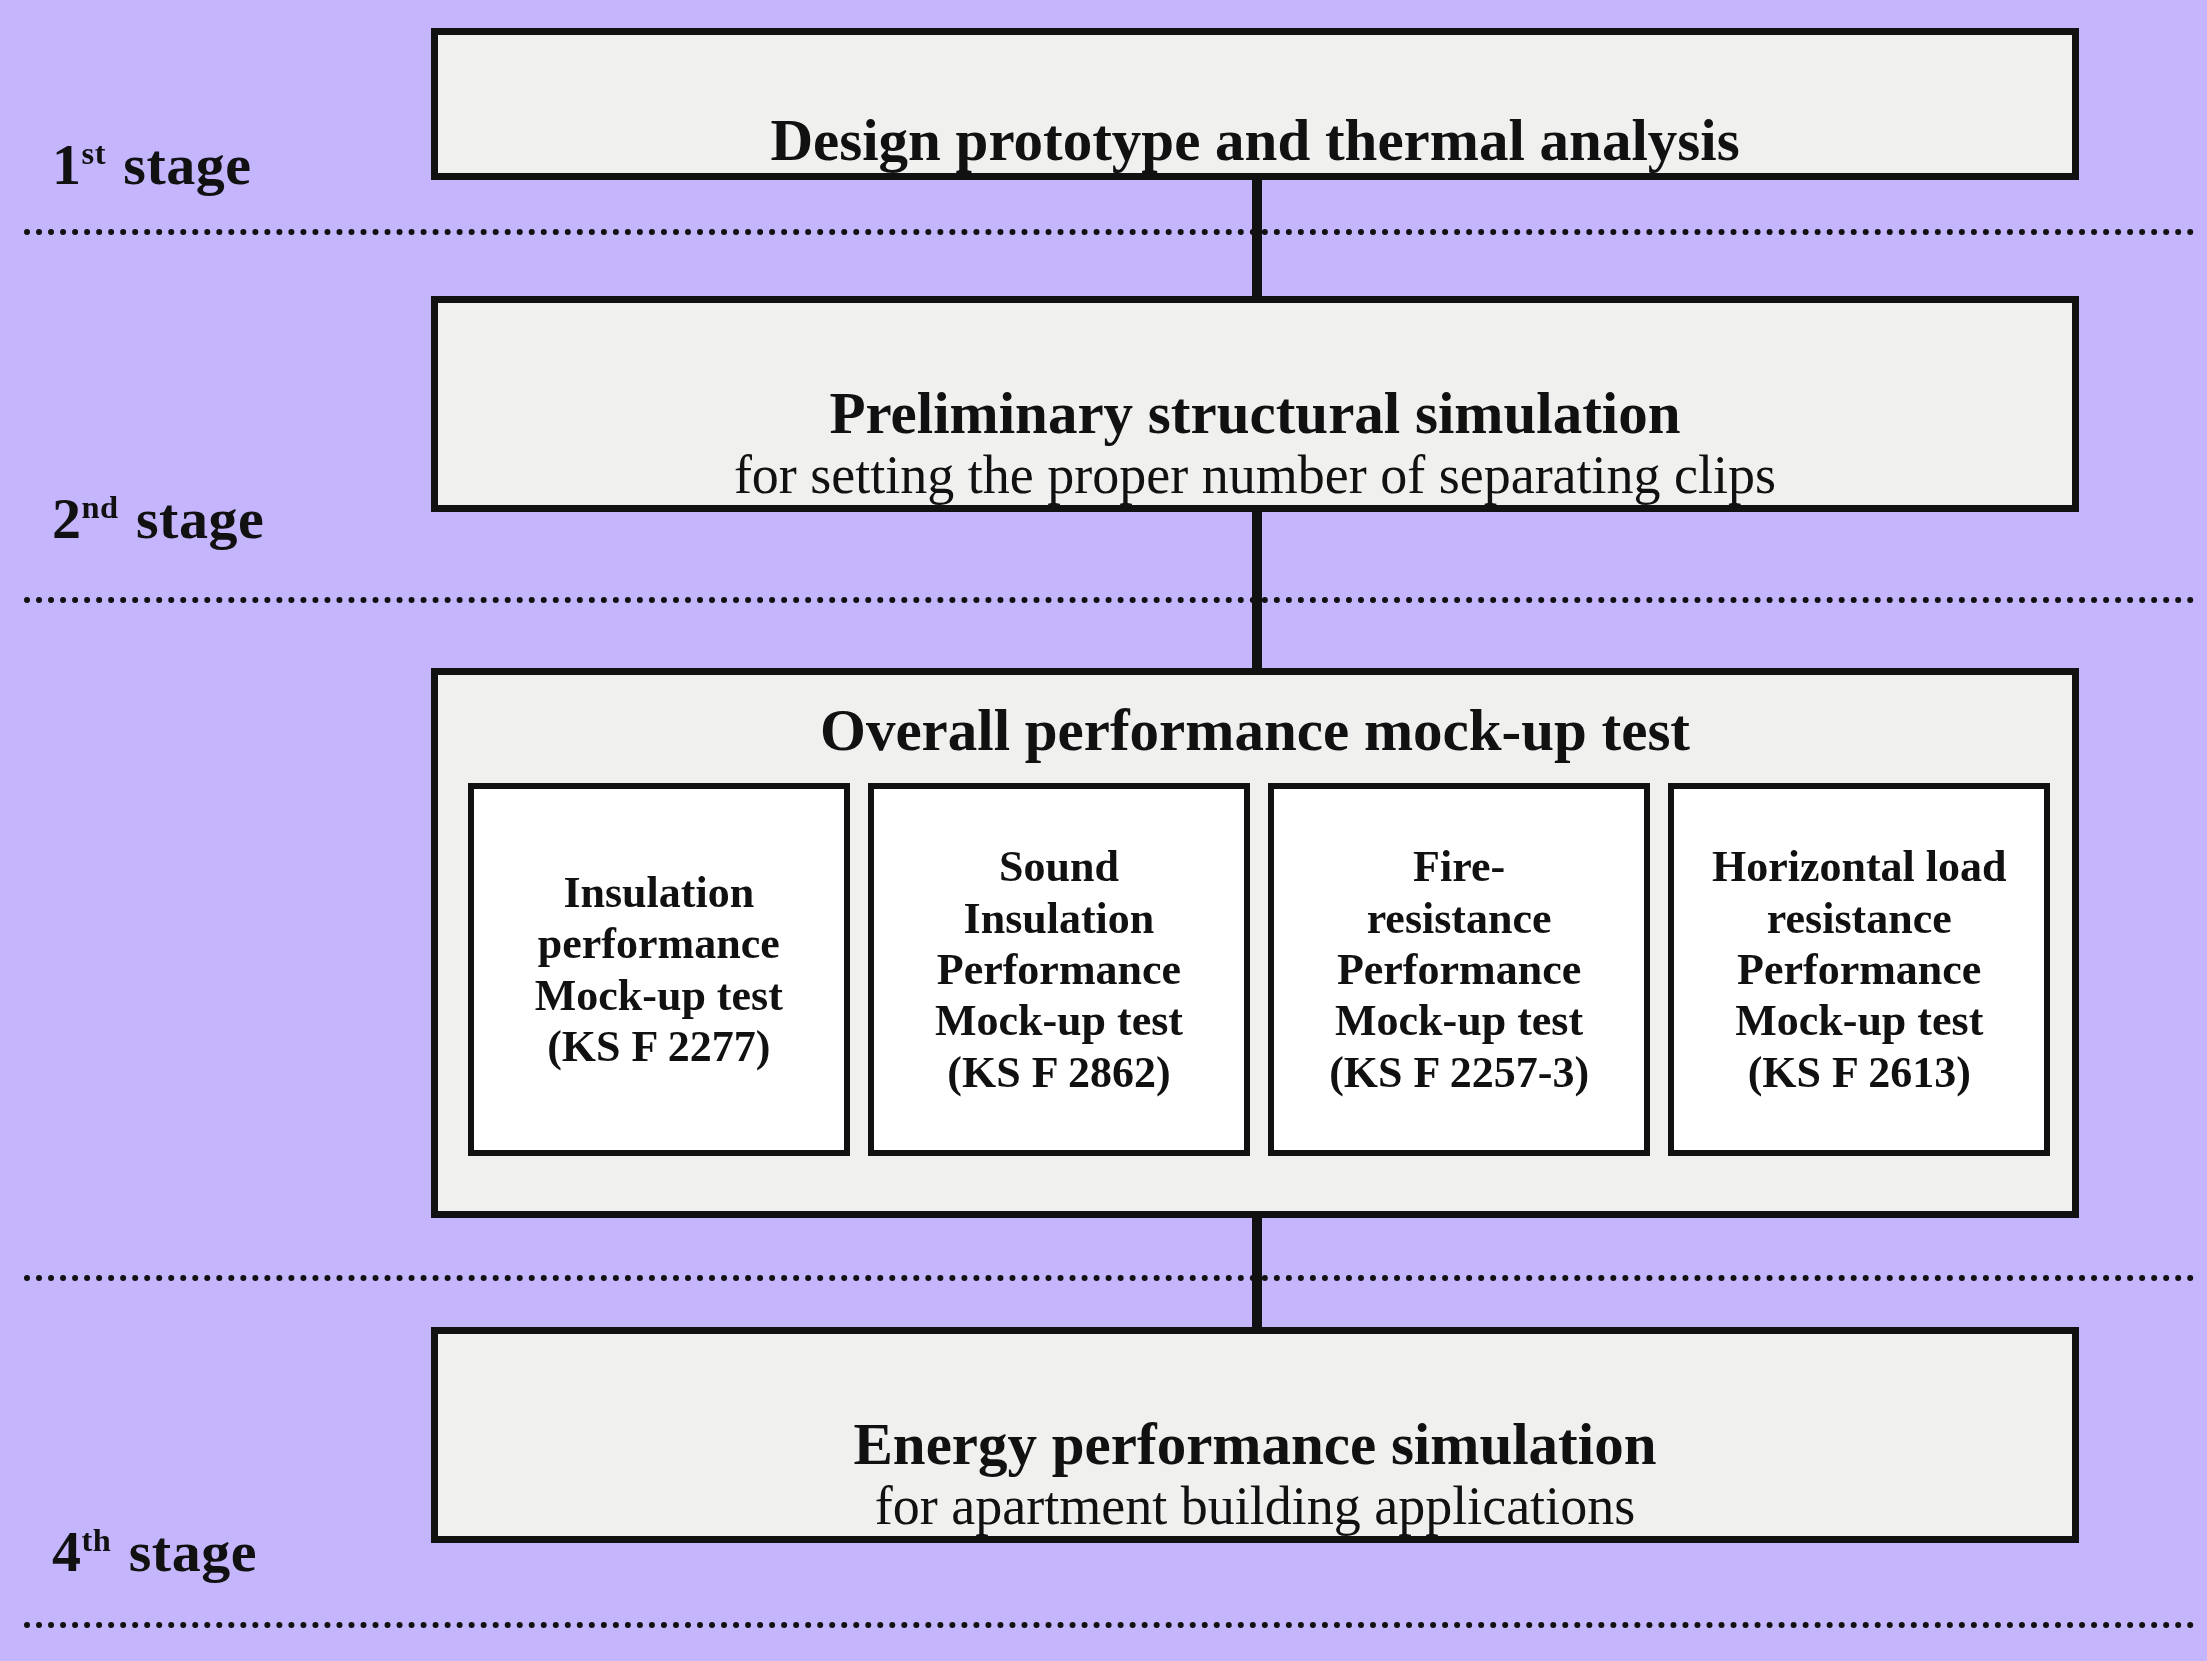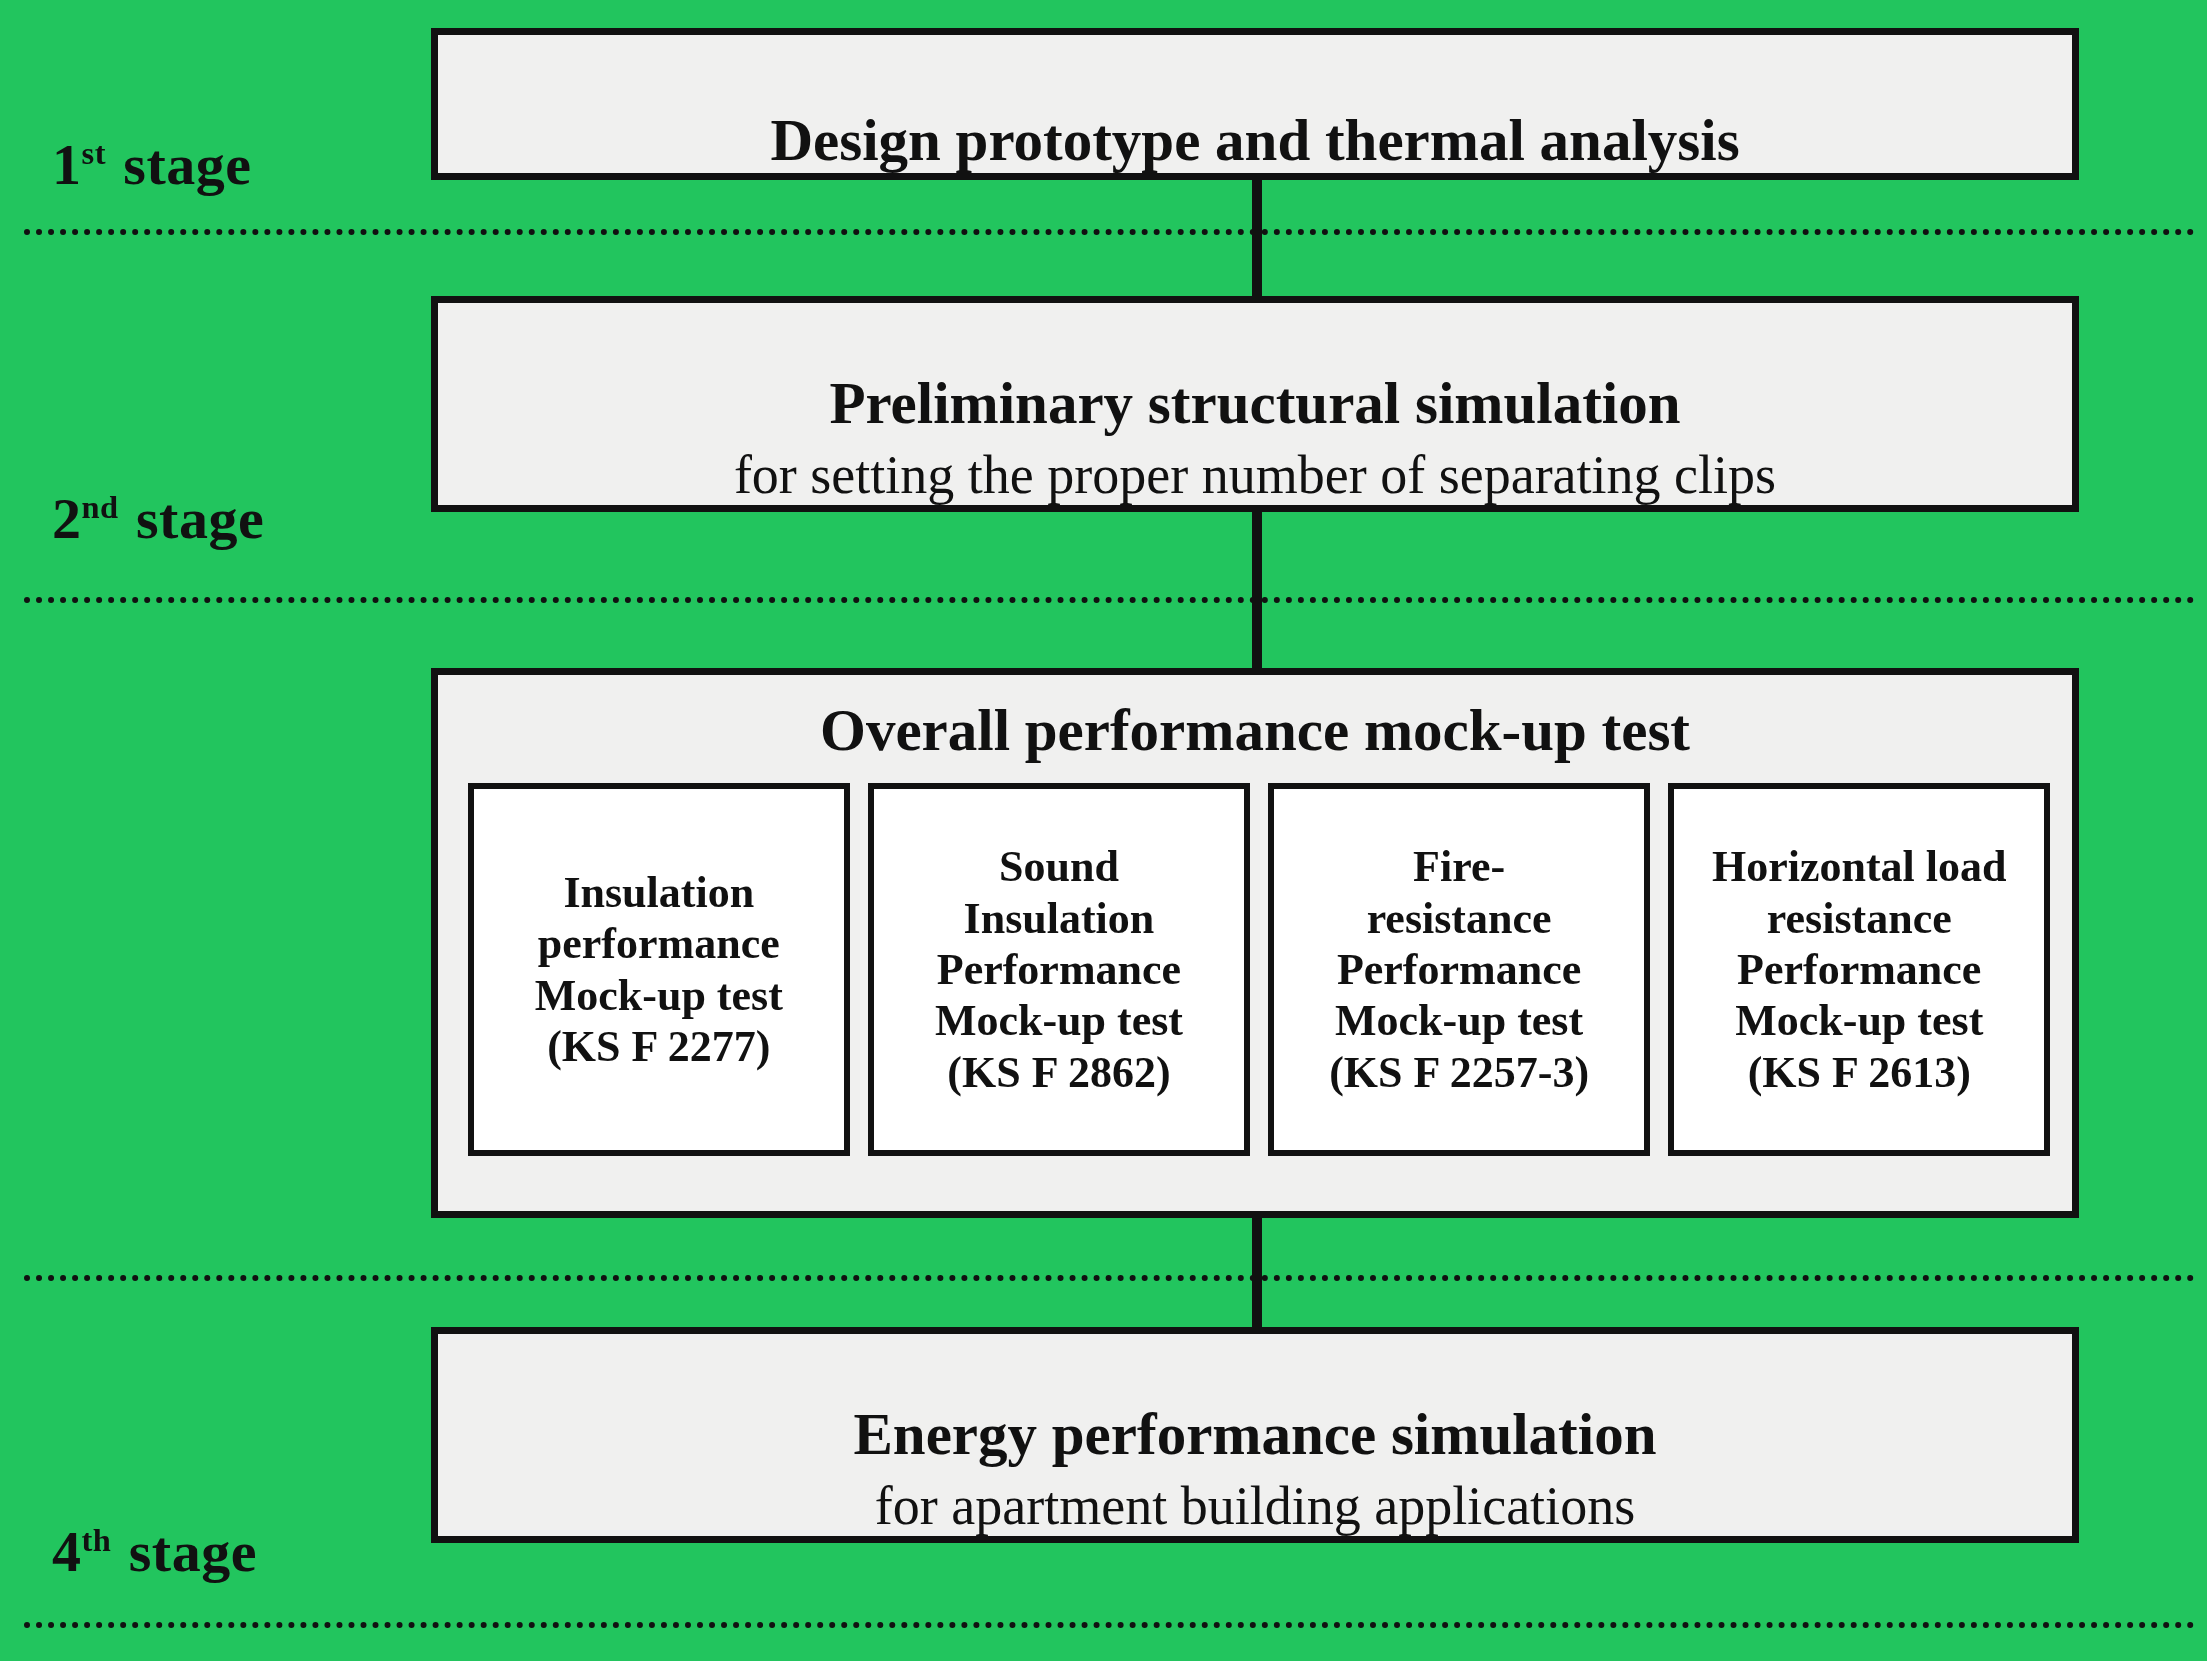"1st stage" #canvas { background: #22c55e -> #c4b5fd }
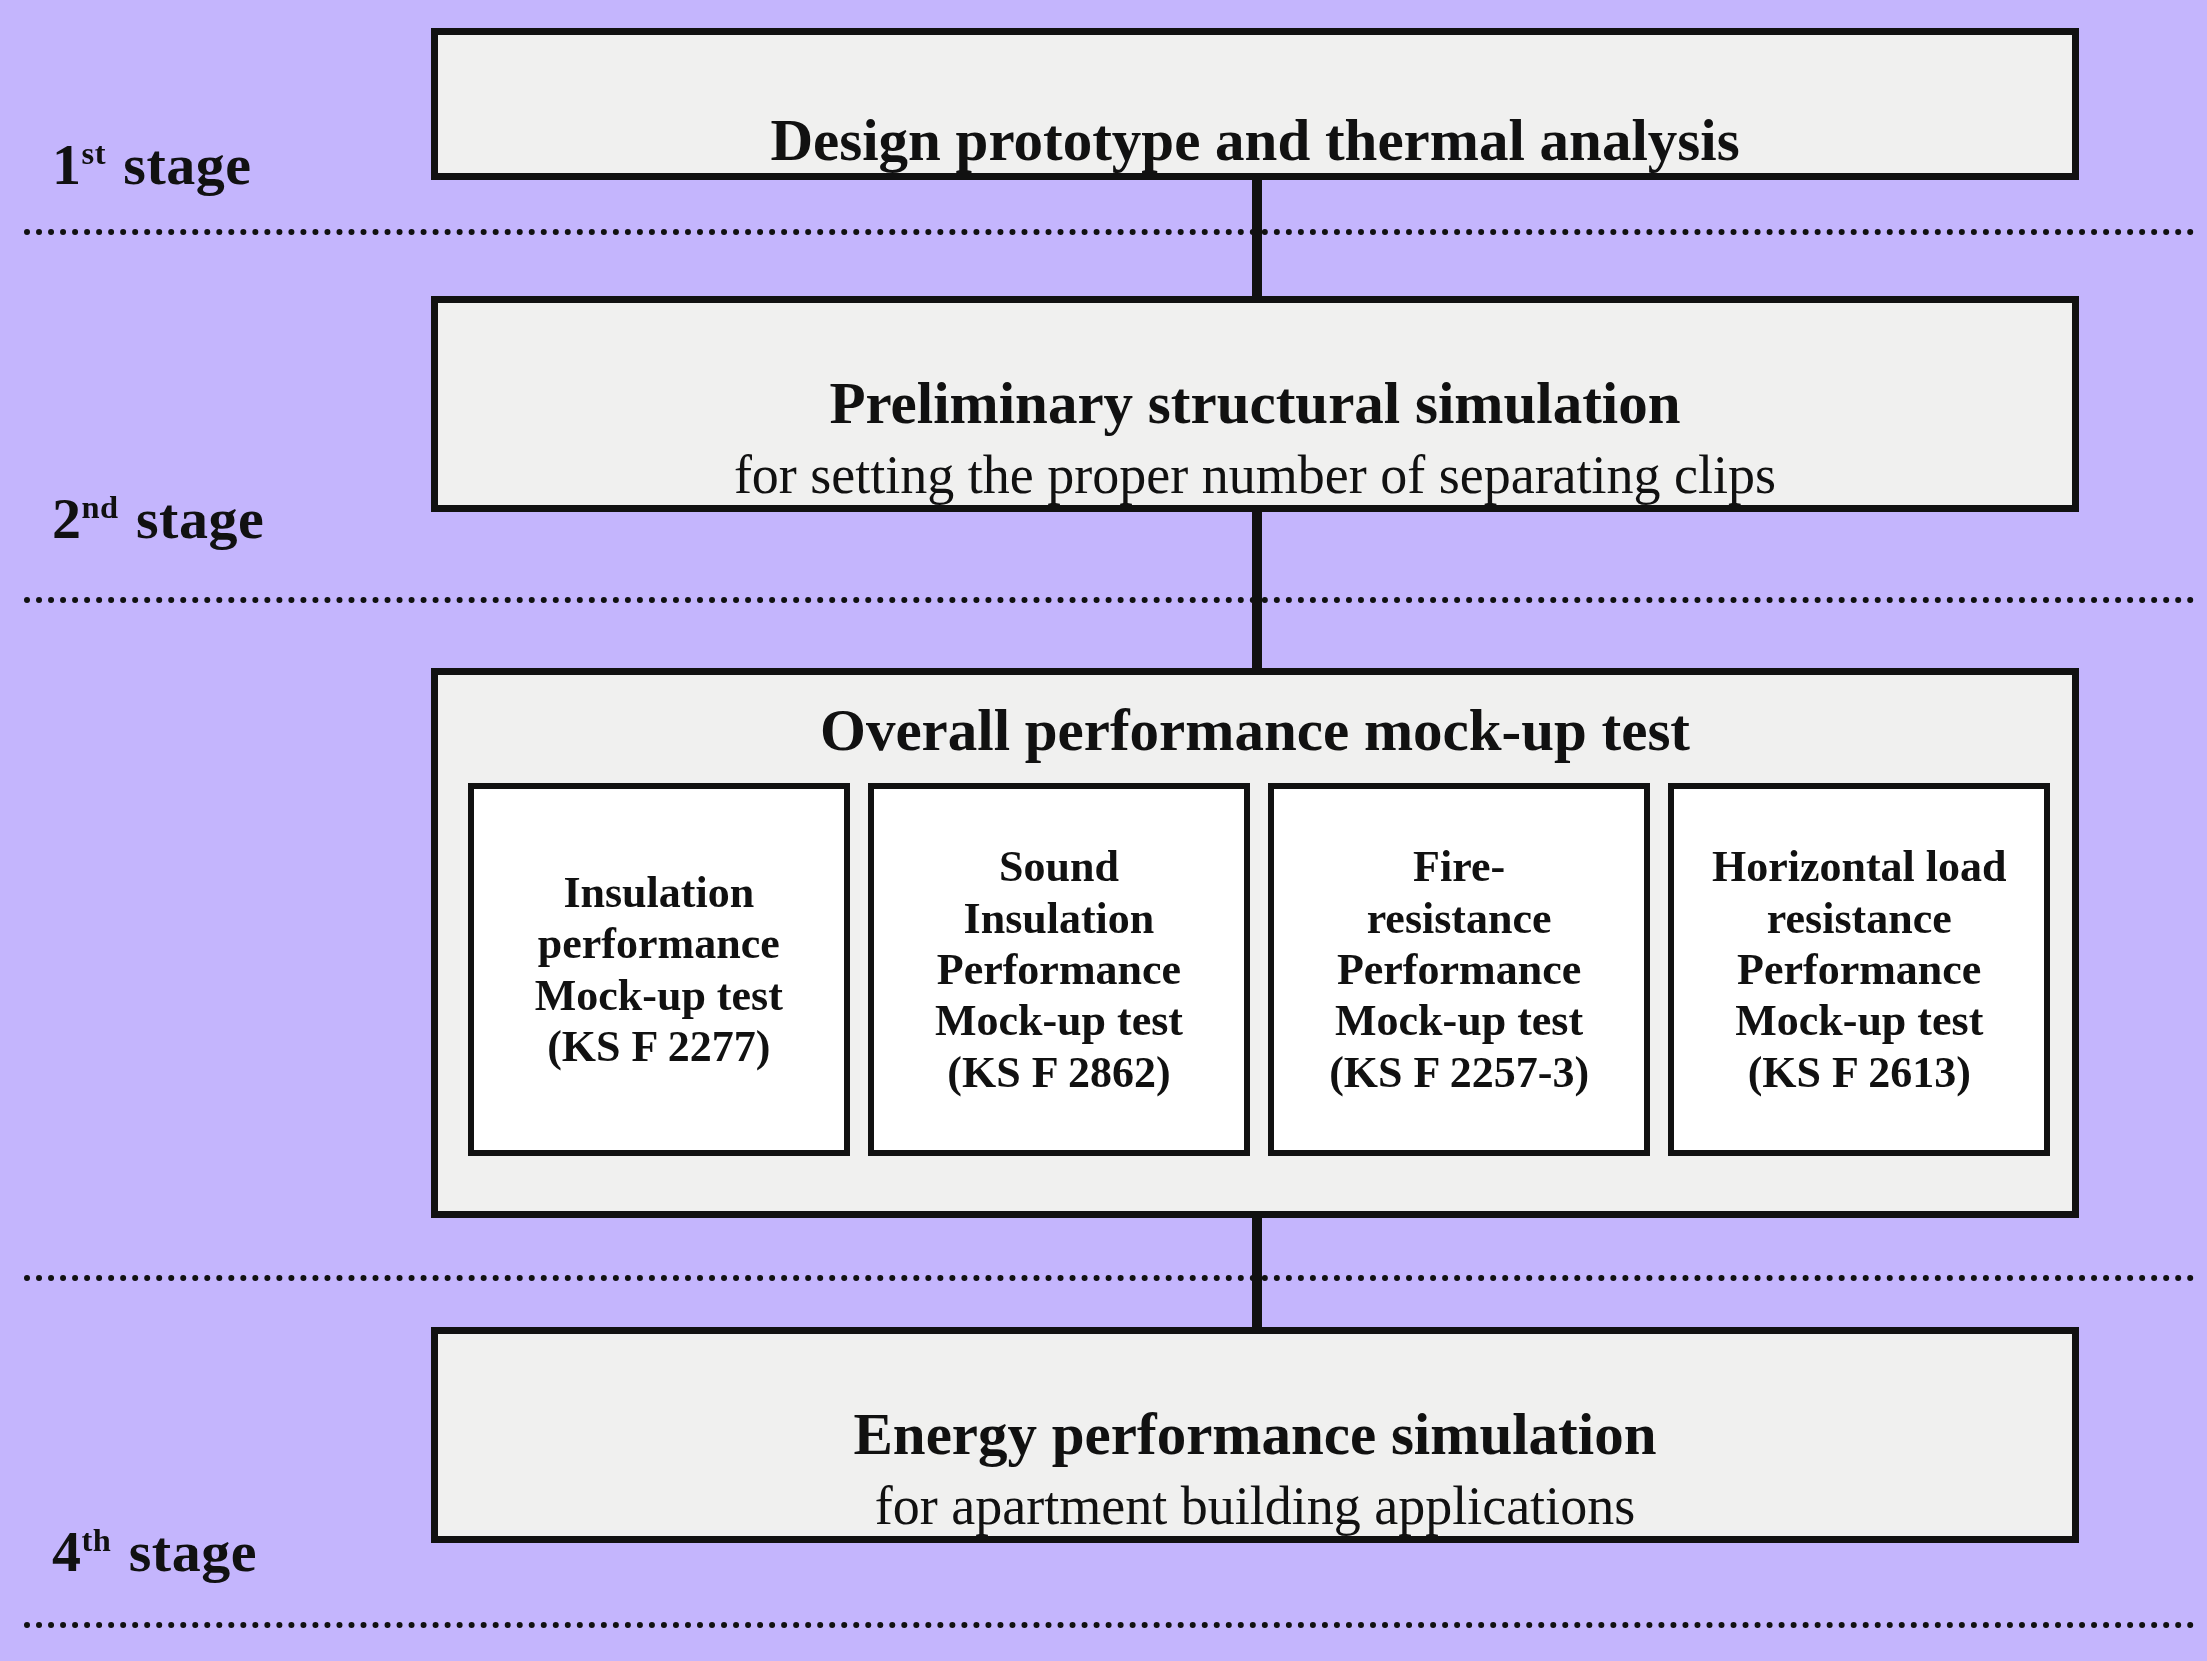"for setting the proper number" .box .subtitle { margin-top: 10px -> 0 }
